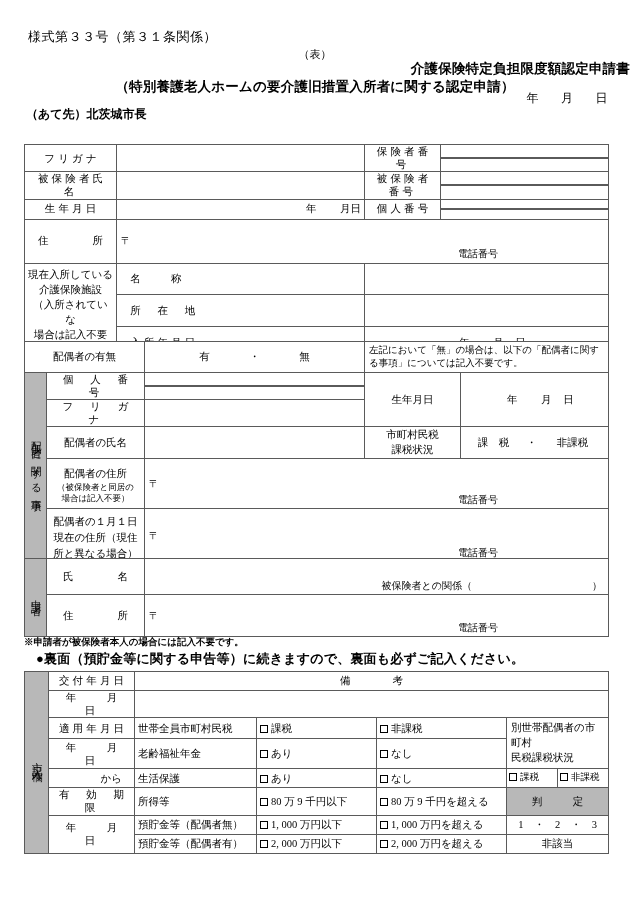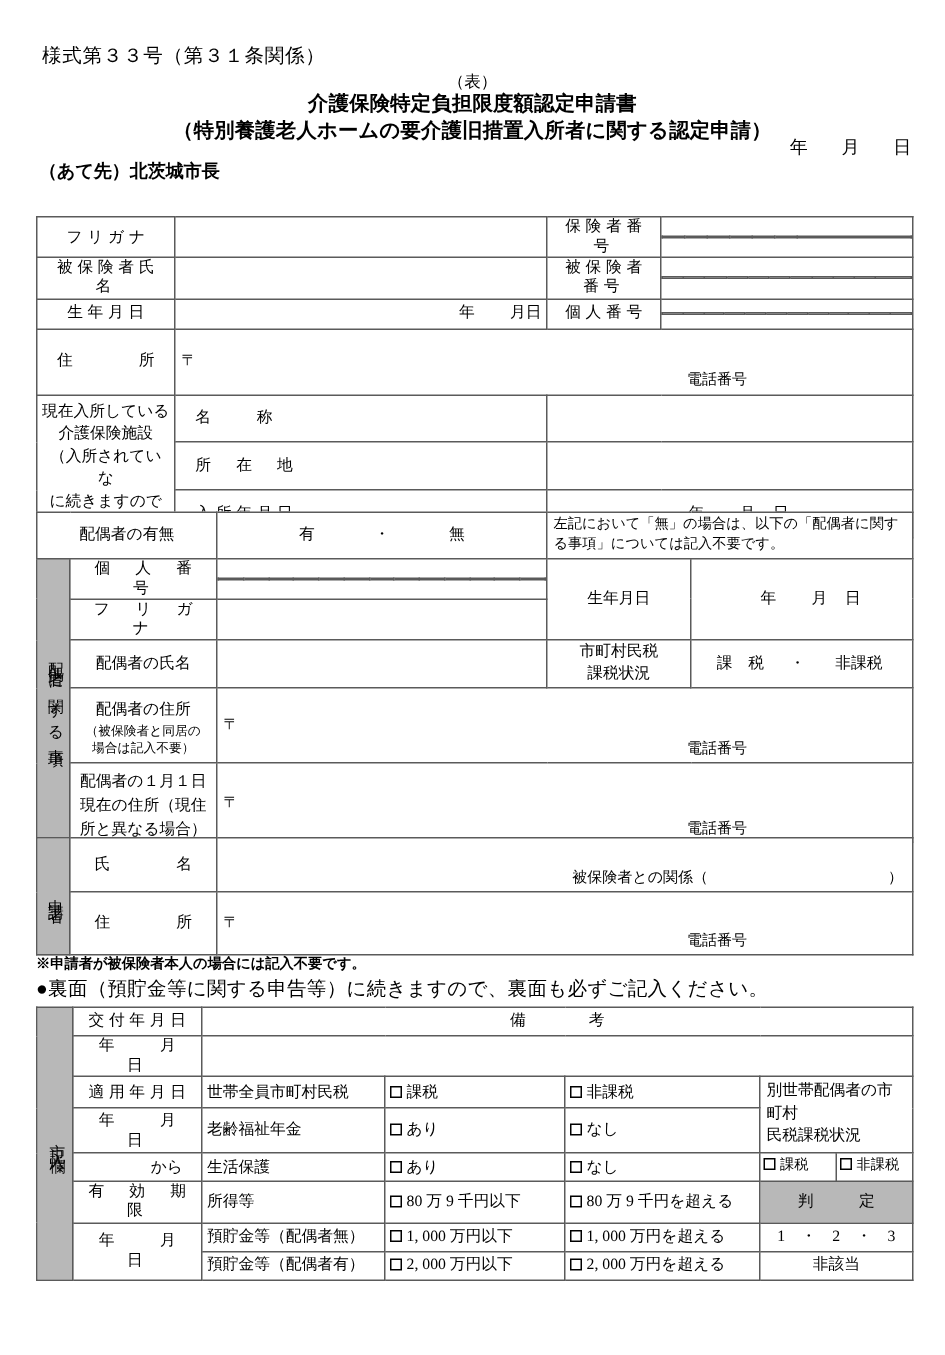"介護保険特定負担限度額認定申請書" .title-1 { text-align: center -> right }
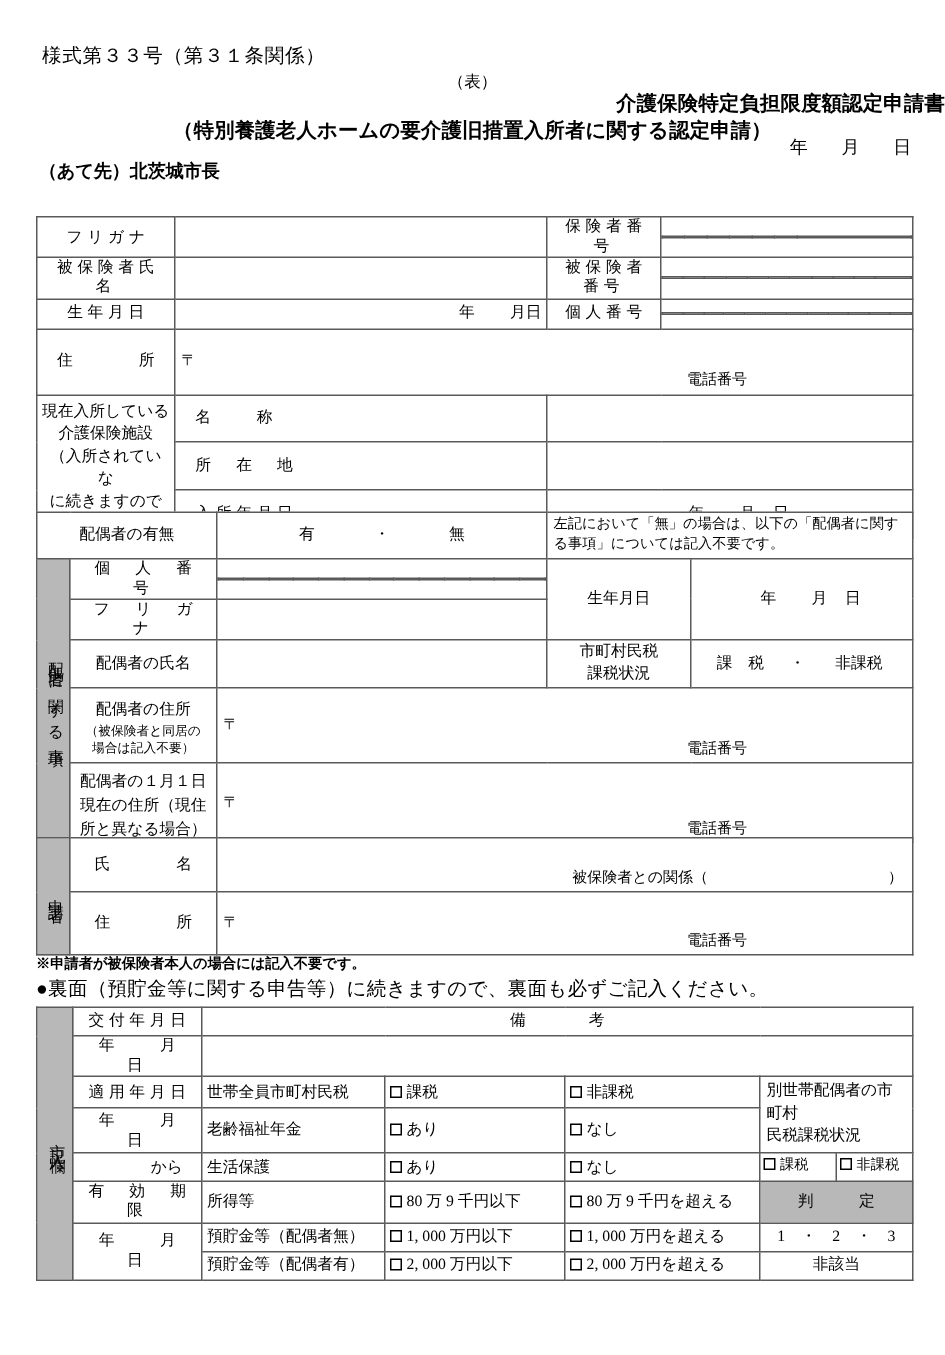"に続きますので" div { text: に続きますので -> 場合は記入不要 }
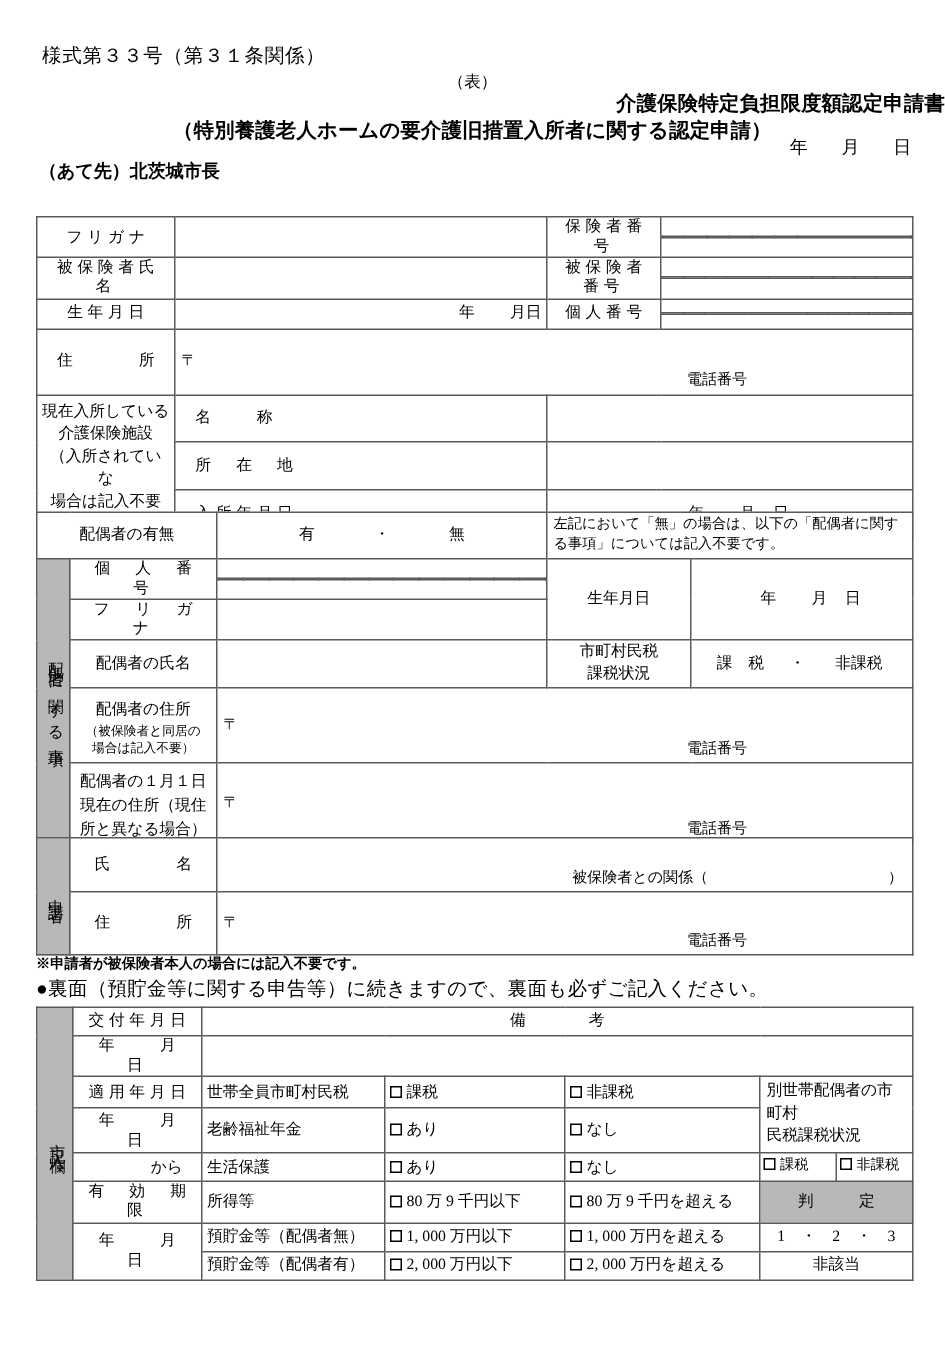"●裏面（預貯金等に関する申告等）に続きますので、裏面も必ずご記入ください。" .note-2 { font-weight: normal -> bold; left: 24px -> 36px }
